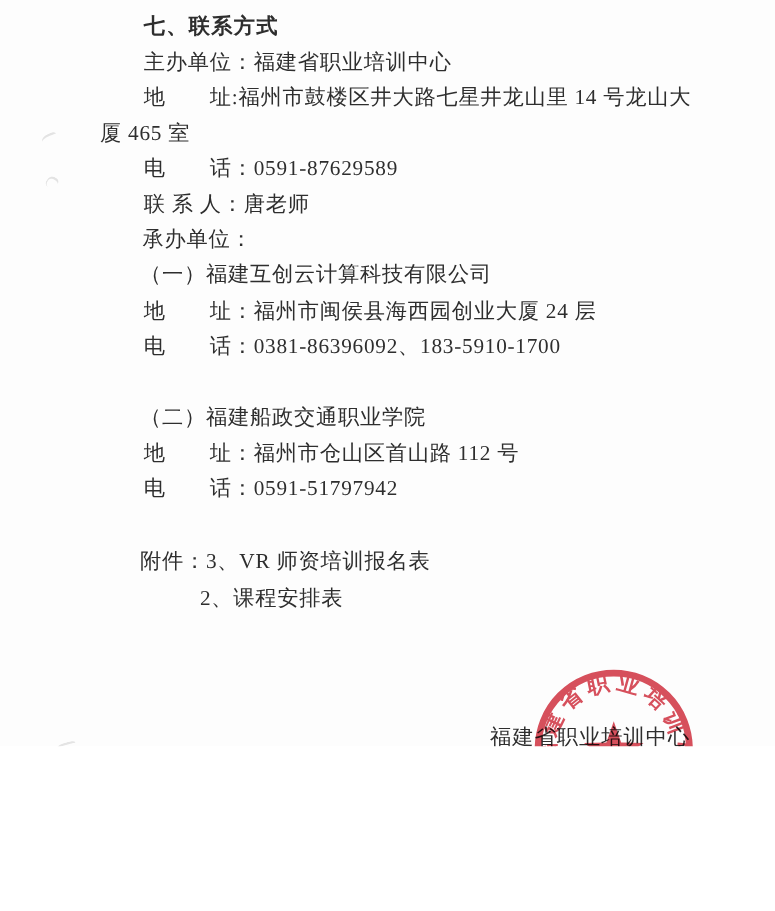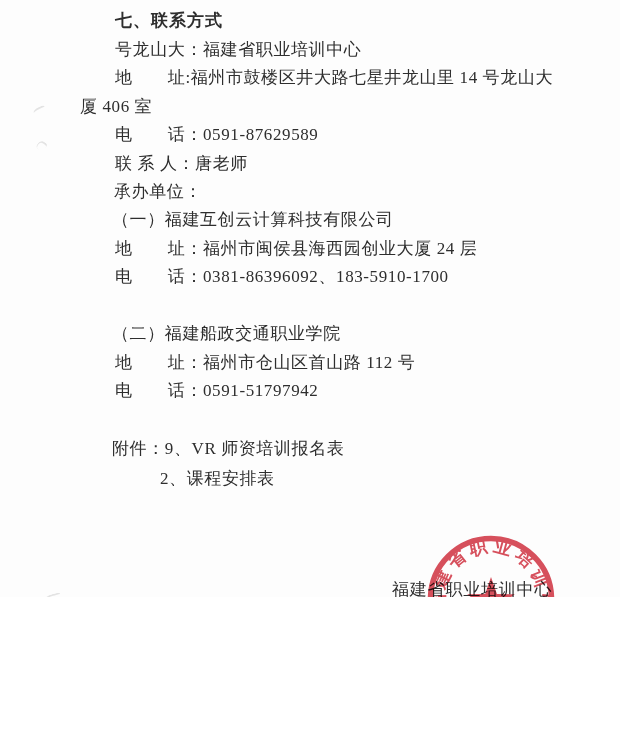"号龙山大：福建省职业培训中心" div.line { text: 号龙山大 -> 主办单位 }
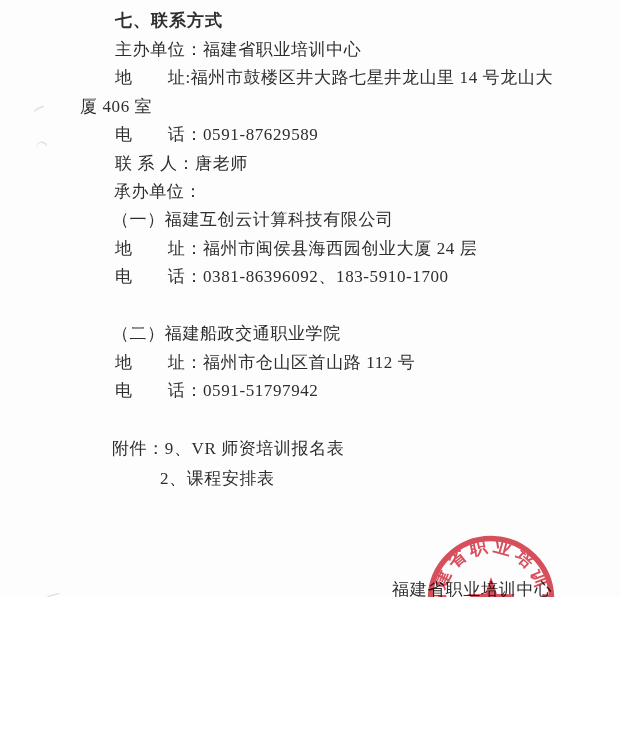"厦 406 室" div.line { text: 406 -> 465 }
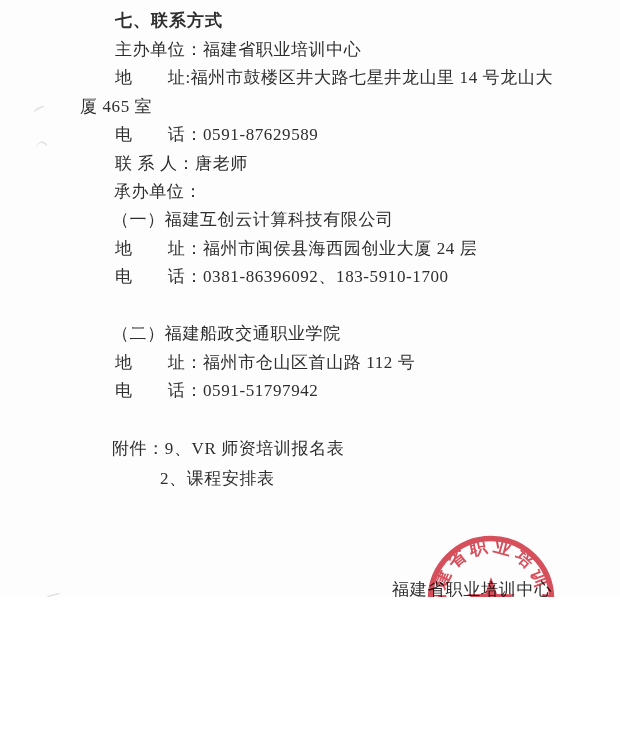"附件：9、VR 师资培训报名表" div.line { text: 9 -> 3 }
